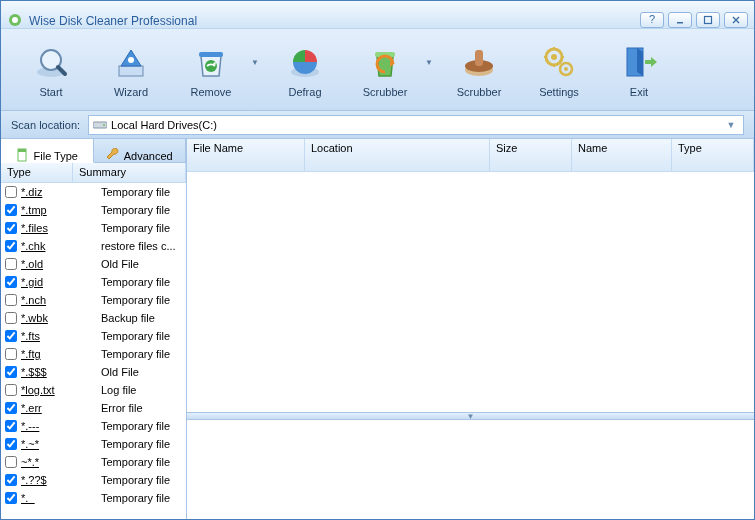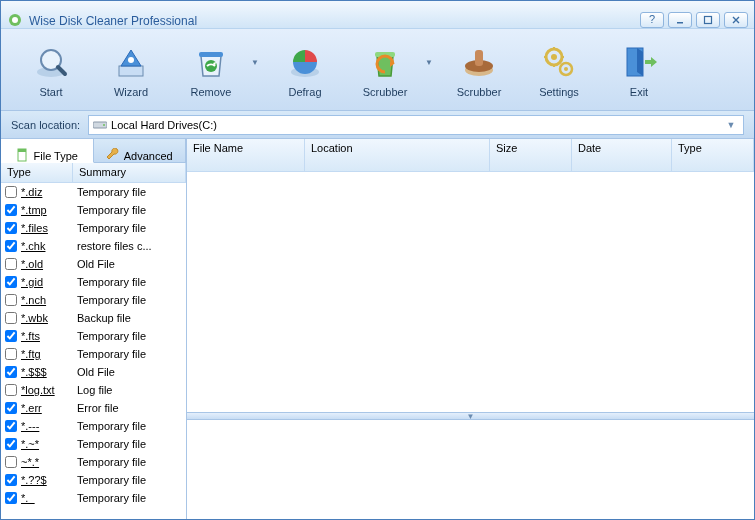"Date" div.col { text: Date -> Name }
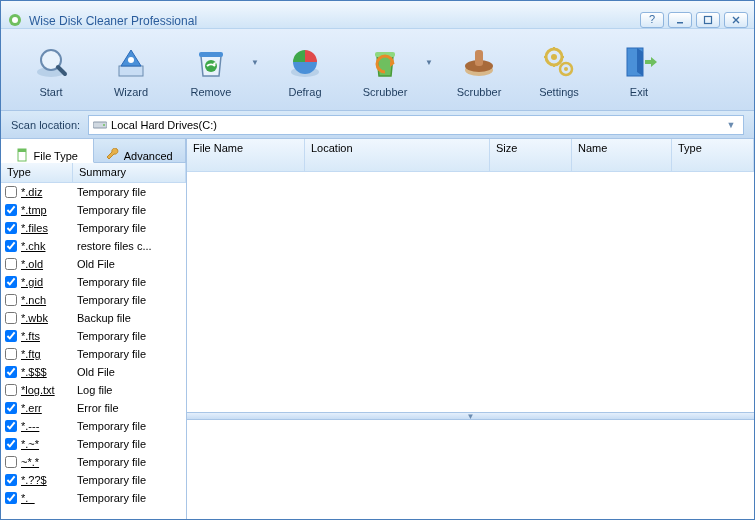"Temporary file" .type-row .summary-val { margin-left: none -> 24px }
